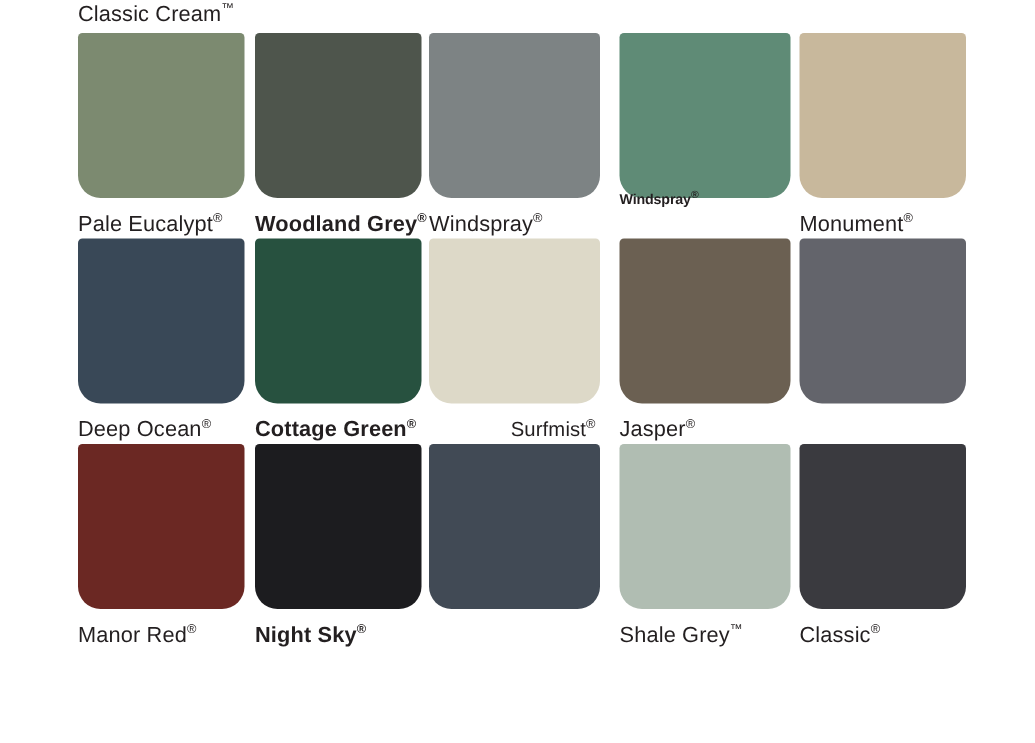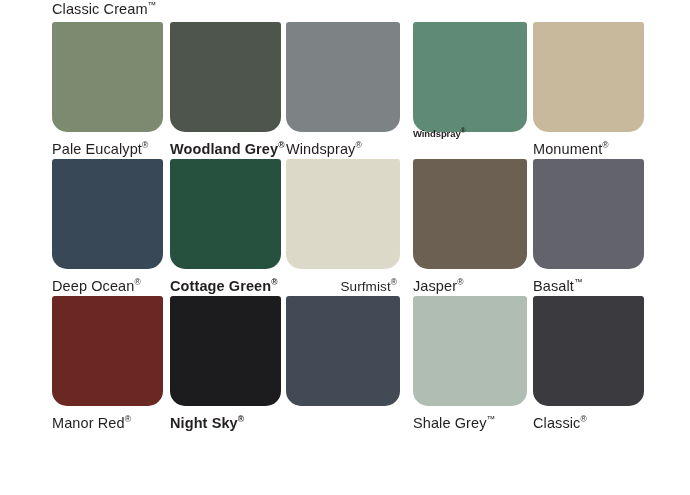"Basalt™" div.chip-label { html: <div> <span>Basalt</span><span>™</span> </div> -> none }
